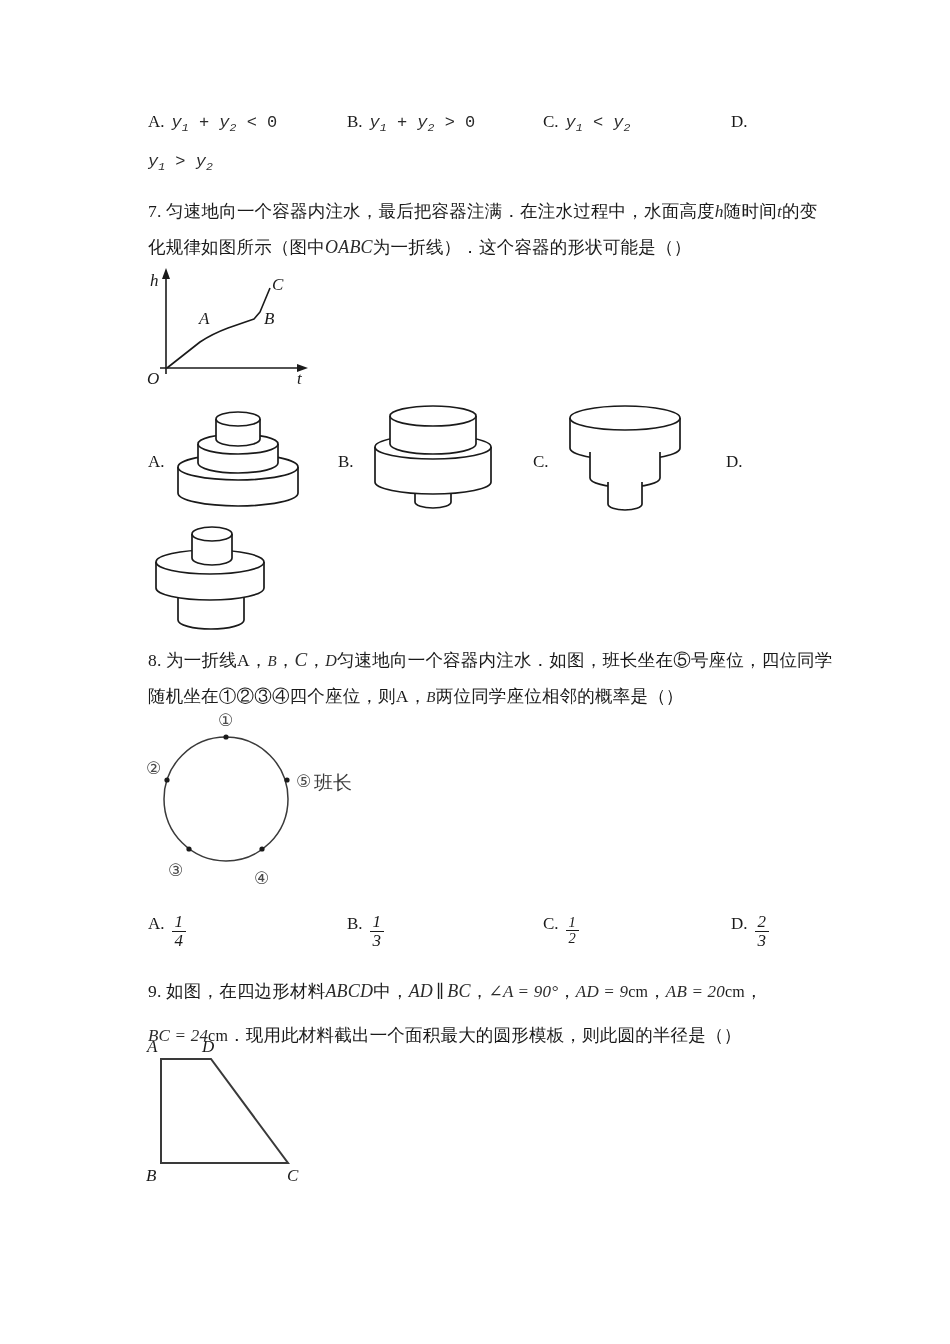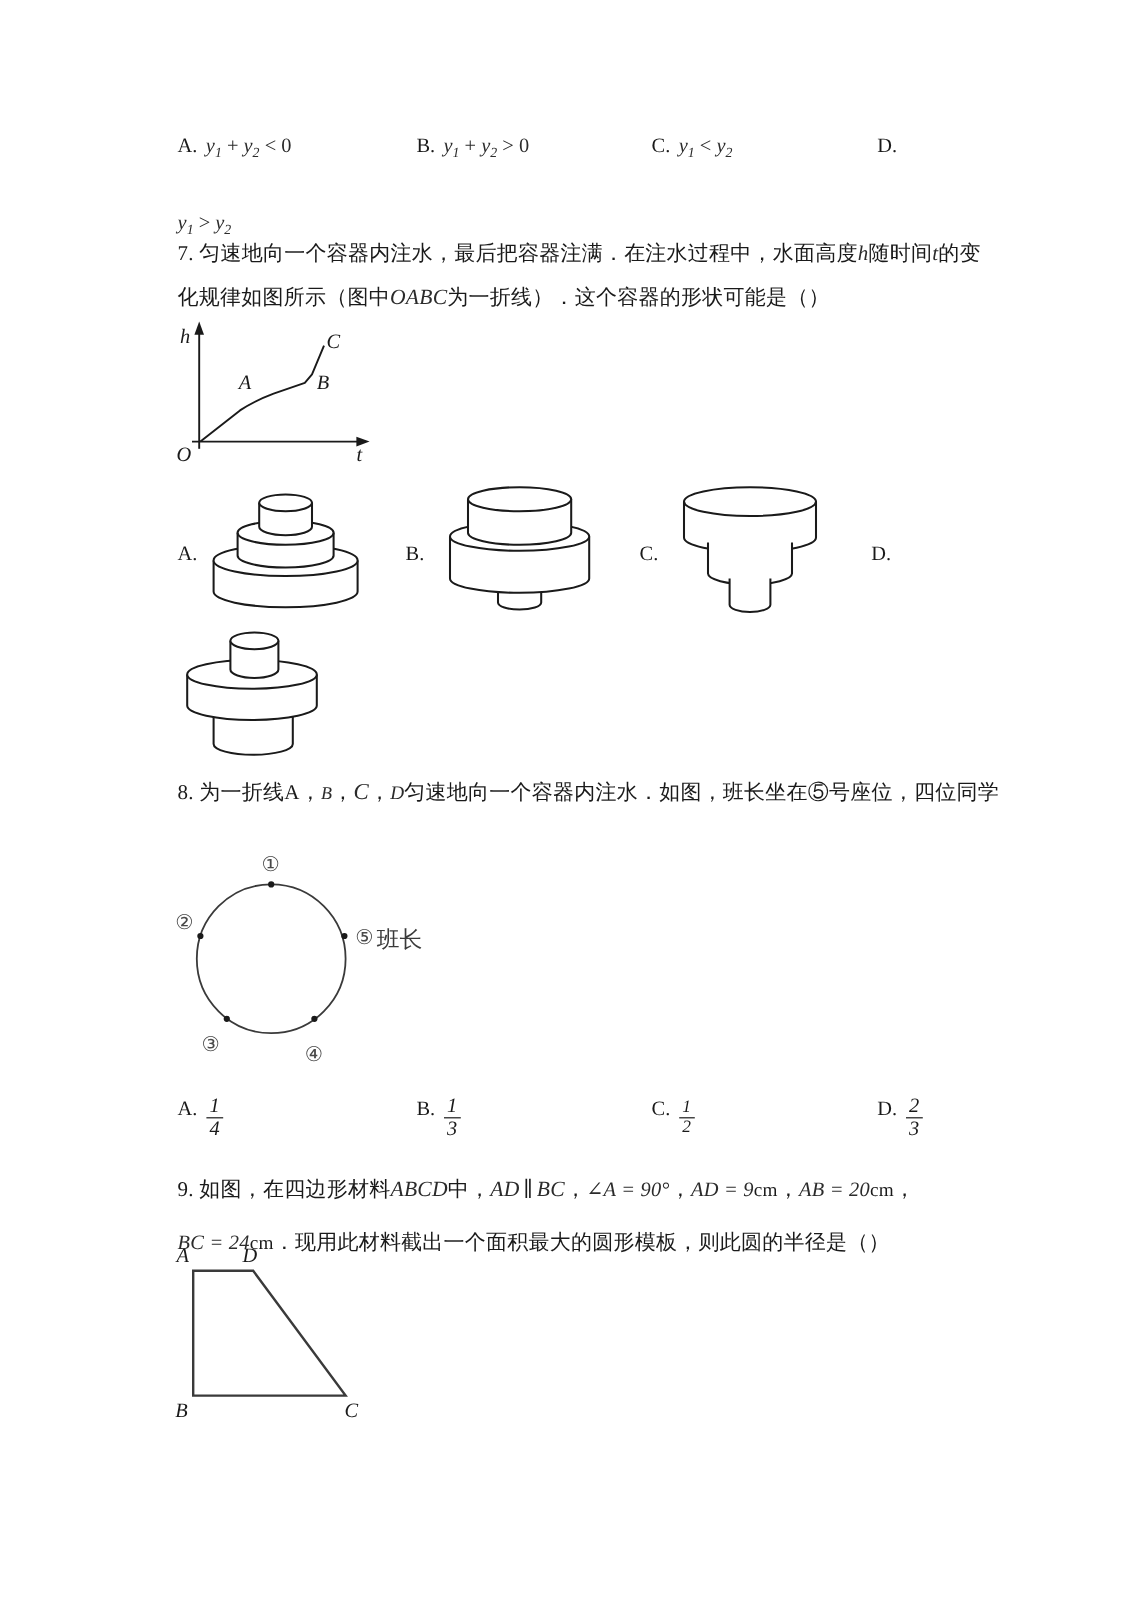"y1 + y2 < 0" .math { font-family: Liberation Serif, serif -> Liberation Mono, monospace }
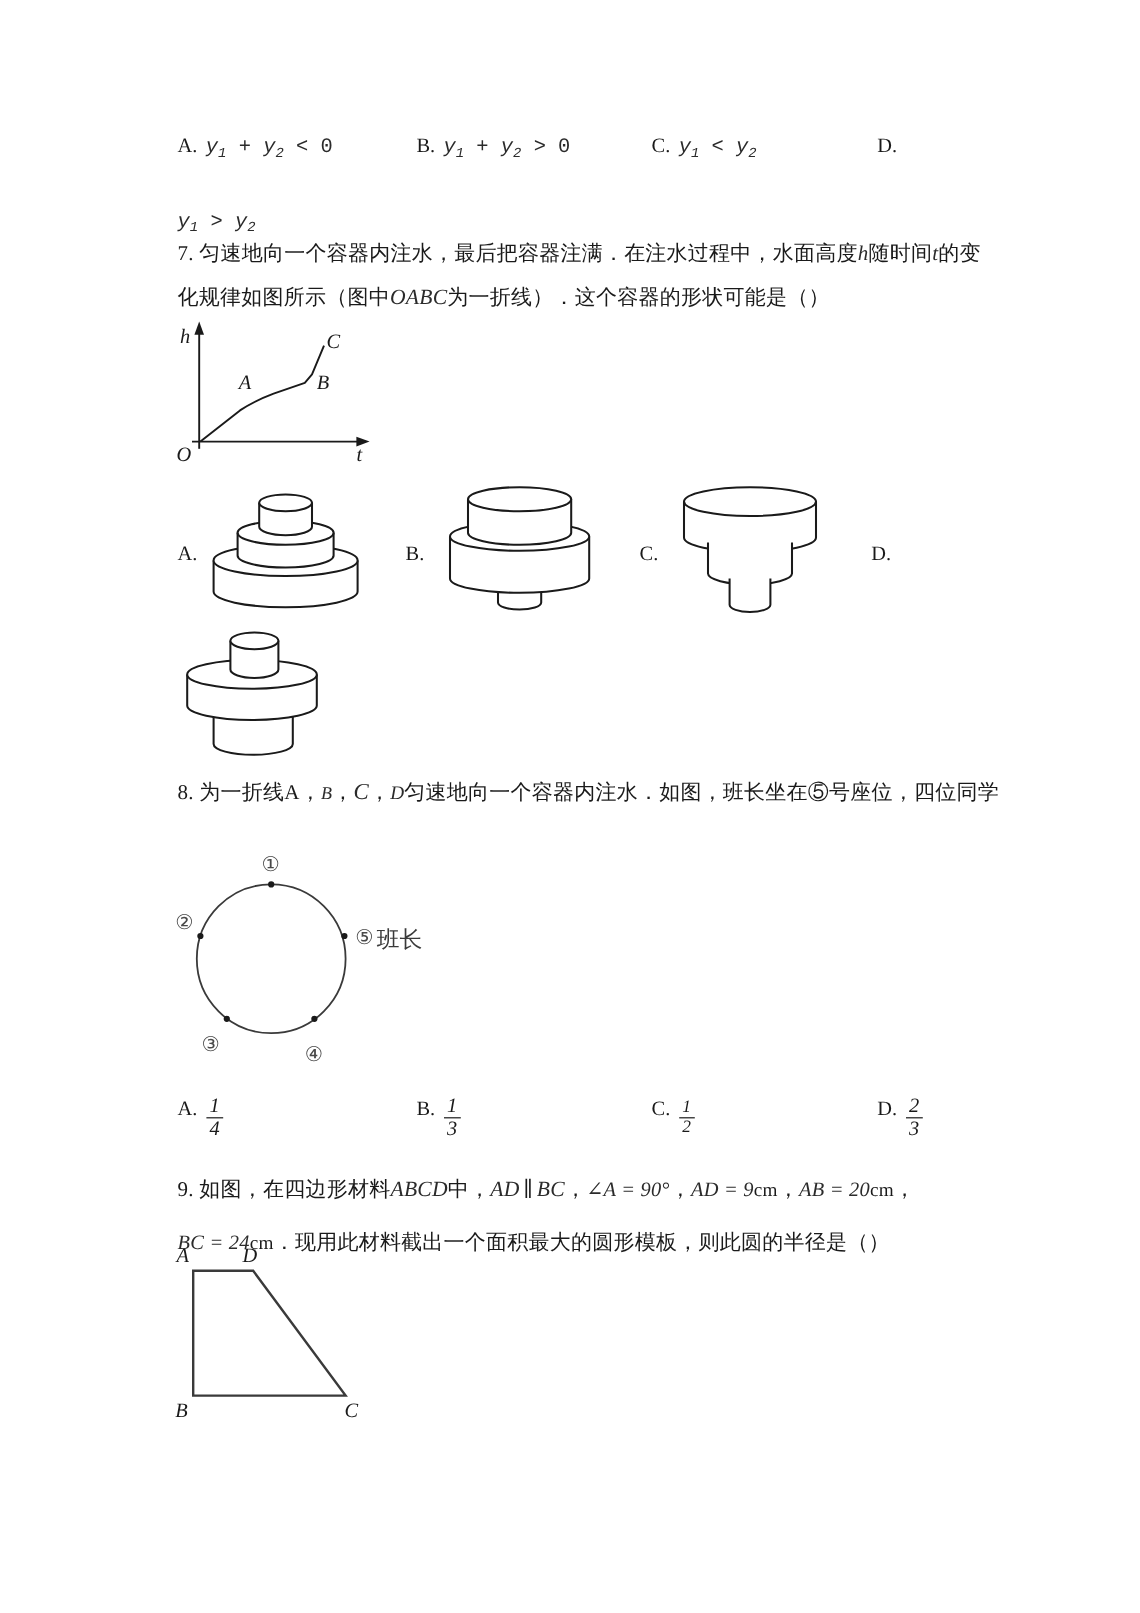"y1 > y2" div.abs { margin-top: 24px -> none }
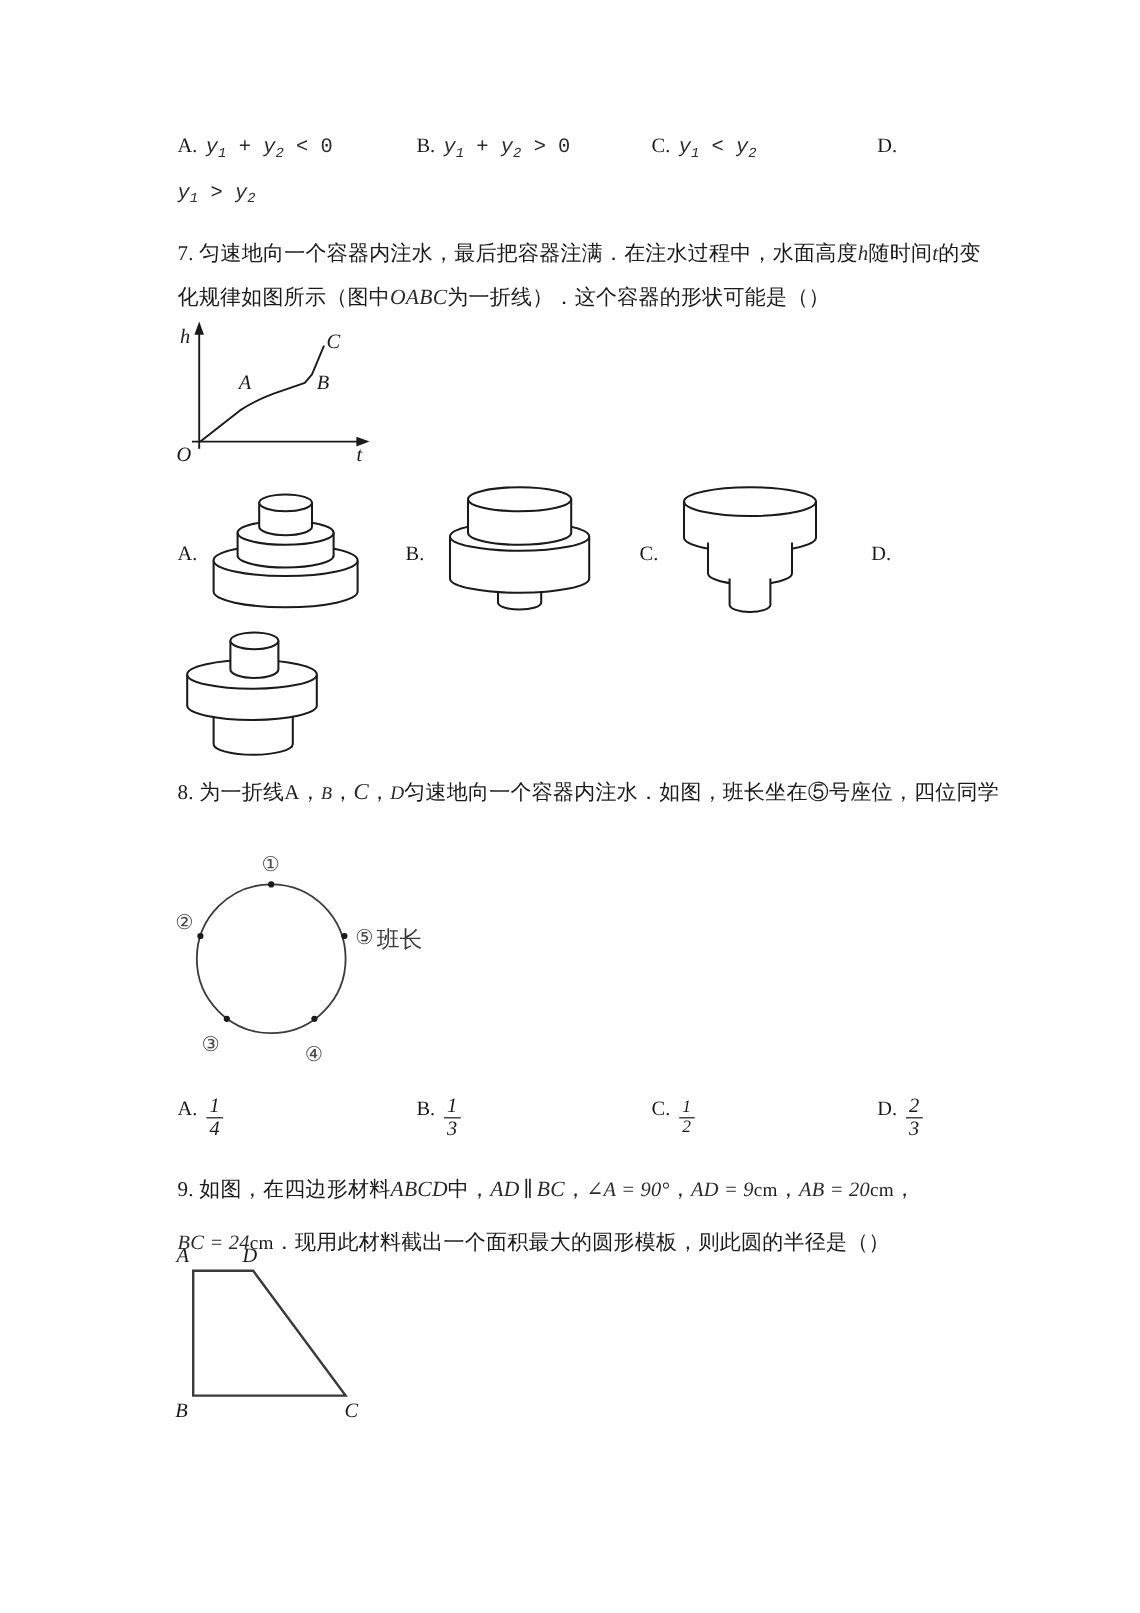"随机坐在①②③④四个座位，则A，B两位同学座位相邻的概率是（）" div.abs { html: none -> <div> <span>随机坐在①②③④四个座位，则</span><span>A</span><span>，</span><span>B</span><span>两位同学座位相邻的概率是（</span><span>）</span> </div> }
